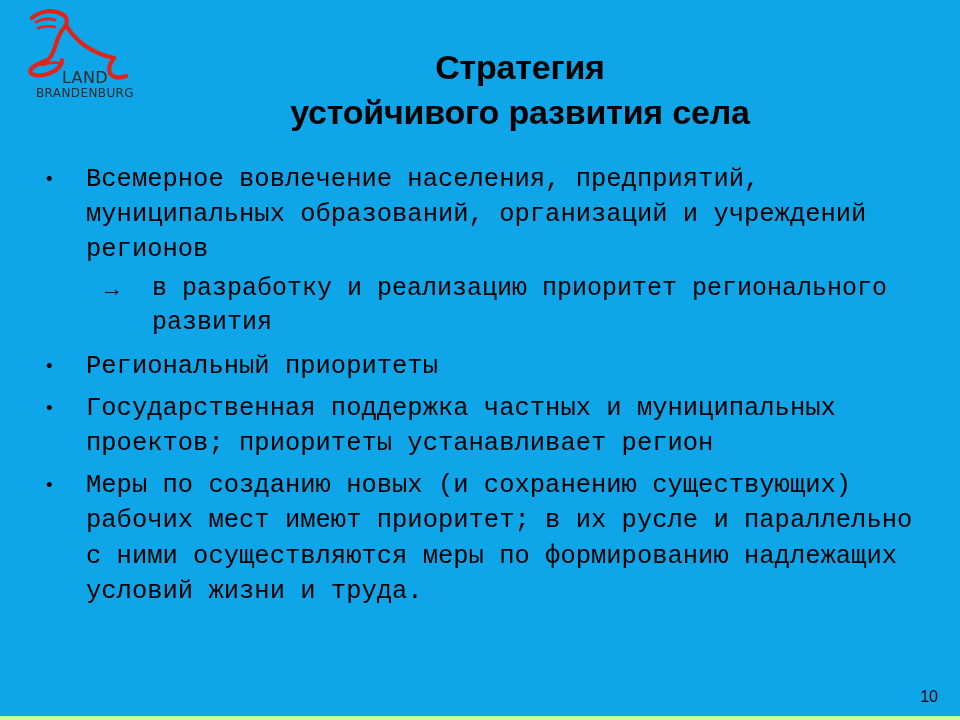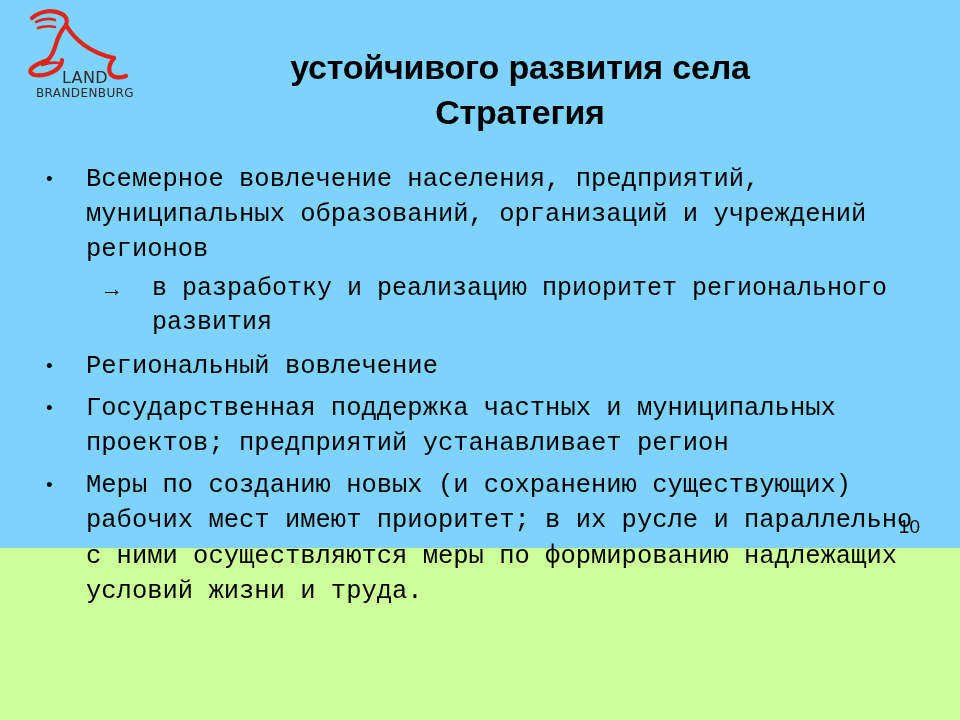"LAND" .slide { background: #7dd3fc -> #0ea5e9; height: 548px -> 716px }
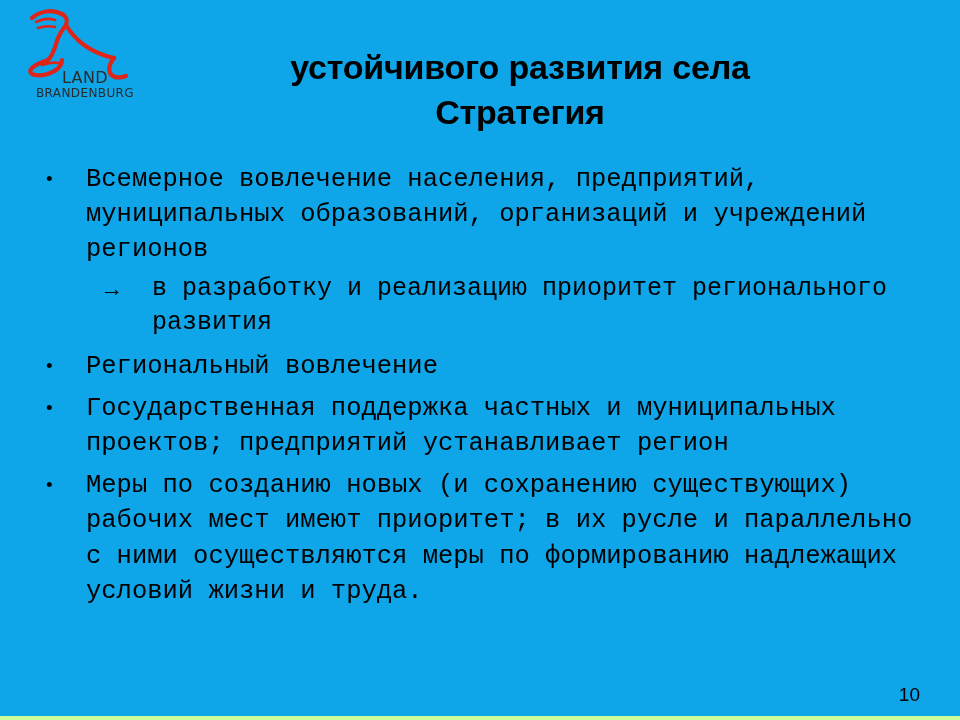"устойчивого развития села" span.title-line { order: before "Стратегия" -> after "Стратегия" }
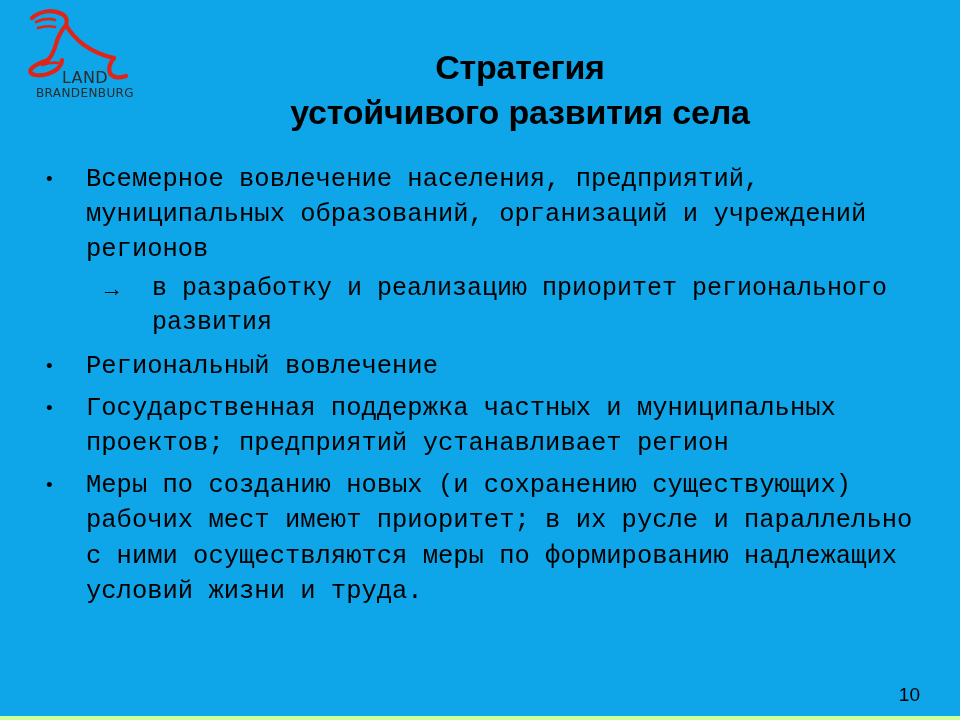"Региональный вовлечение" span.text { text: вовлечение -> приоритеты }
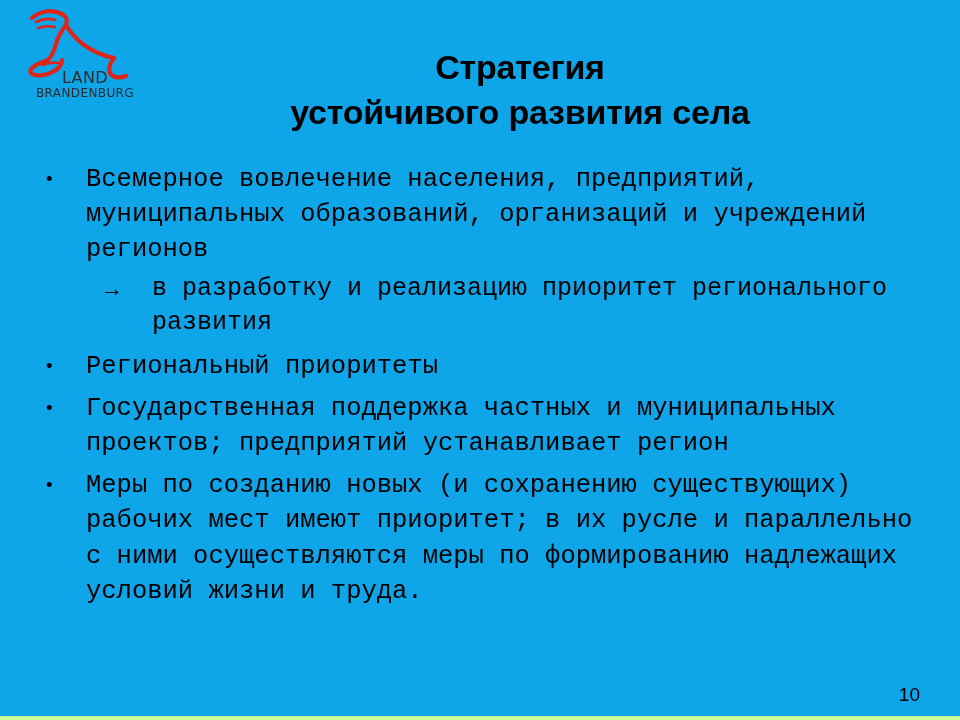"Государственная поддержка частных и" span.text { text: предприятий -> приоритеты }
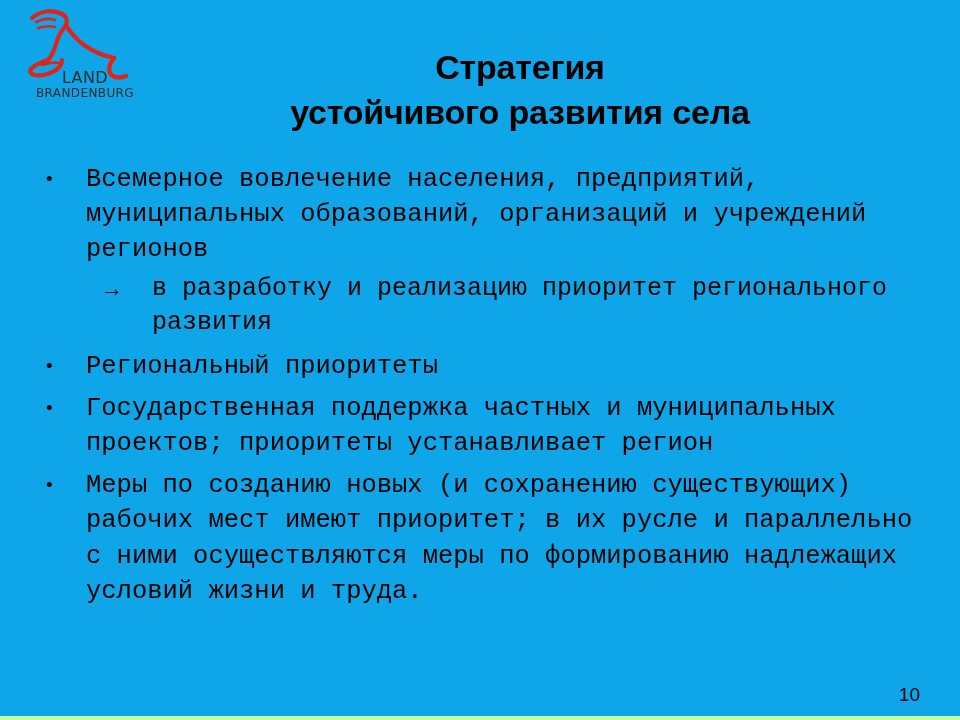"10" .page-number { font-size: 19px -> 16px; right: 40px -> 22px }
